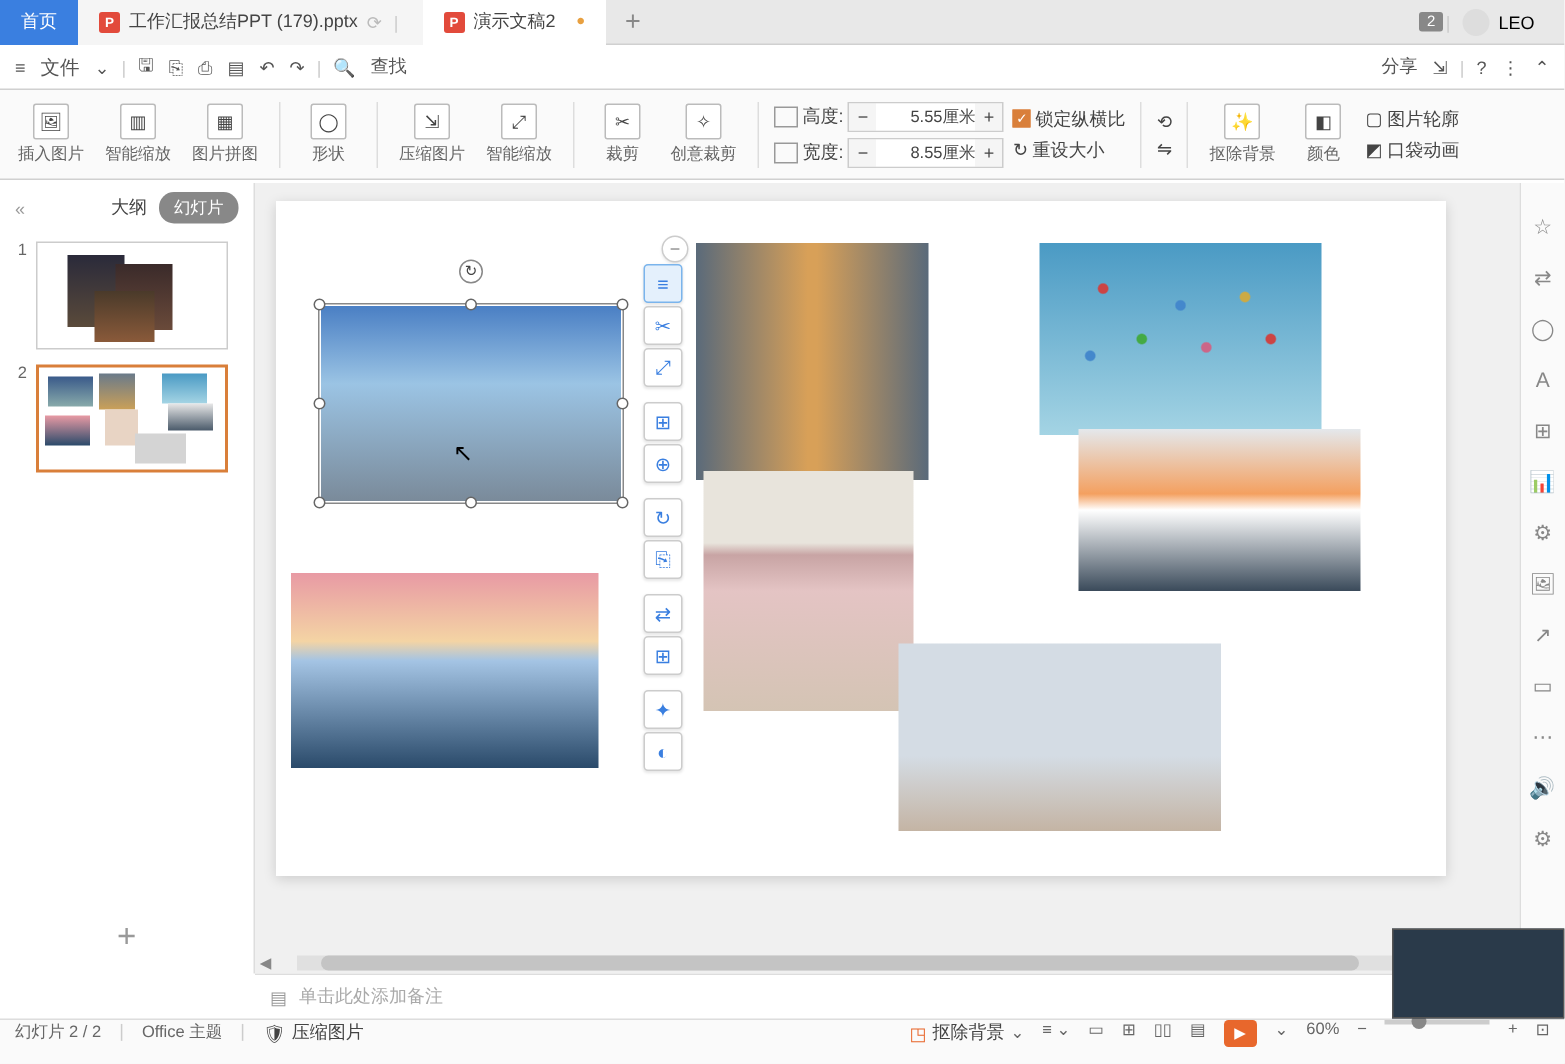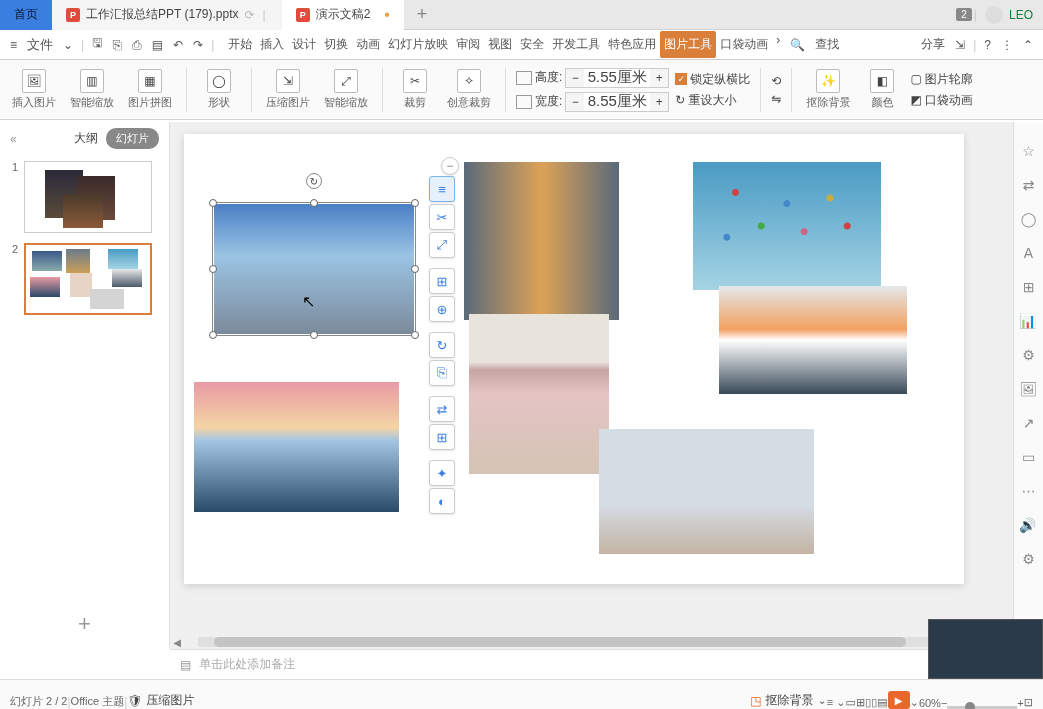"首页" .tab.home span { color: #0f172a -> #ffffff }
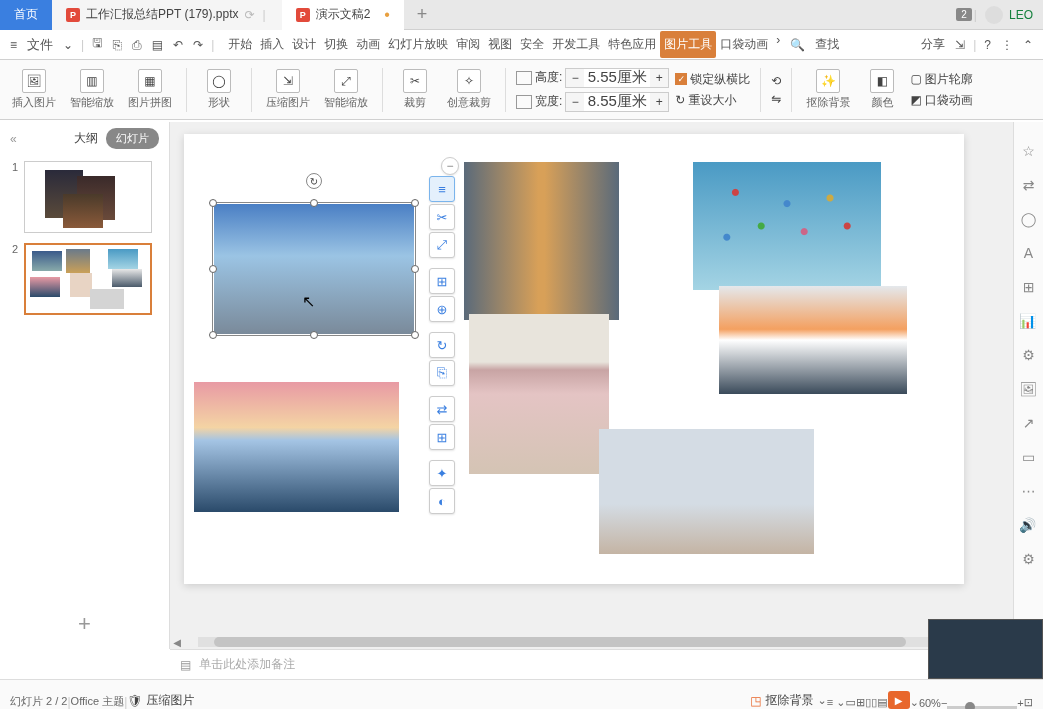"LEO" .user { color: #15803d -> #000000; margin-right: 10px -> 20px }
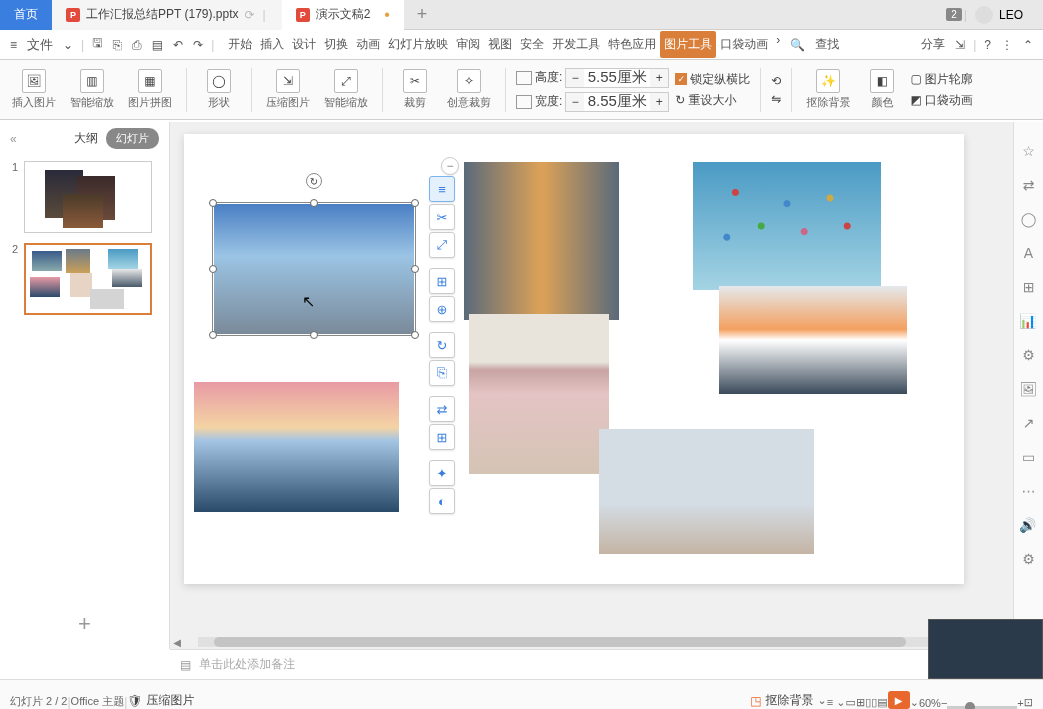"开始" div.menutabs { html: <div> <span>开始</span> <span>插入</span> <span>设计</span> <span>切换</span> <span>动画</span> <span>幻灯片放映</span> <span>审阅</span> <span>视图</span> <span>安全</span> <span>开发工具</span> <span>特色应用</span> <span>图片工具</span> <span>口袋动画</span> <span>›</span> </div> -> none }
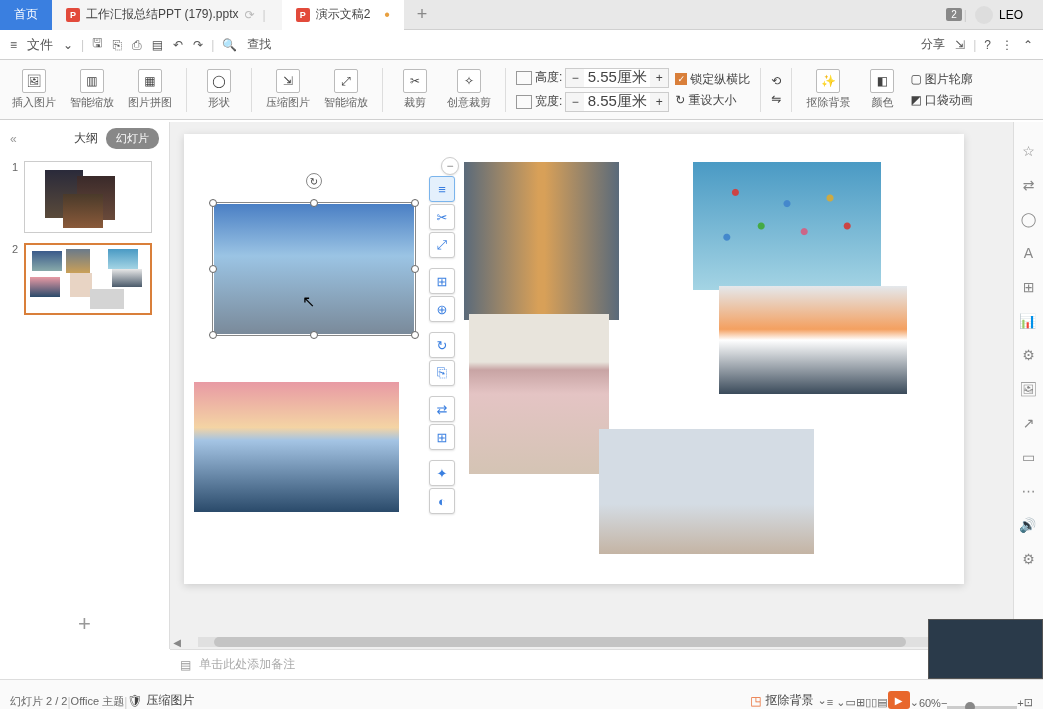"5.55厘米" .spin-inp input { font-size: 15px -> 11px; text-align: center -> right }
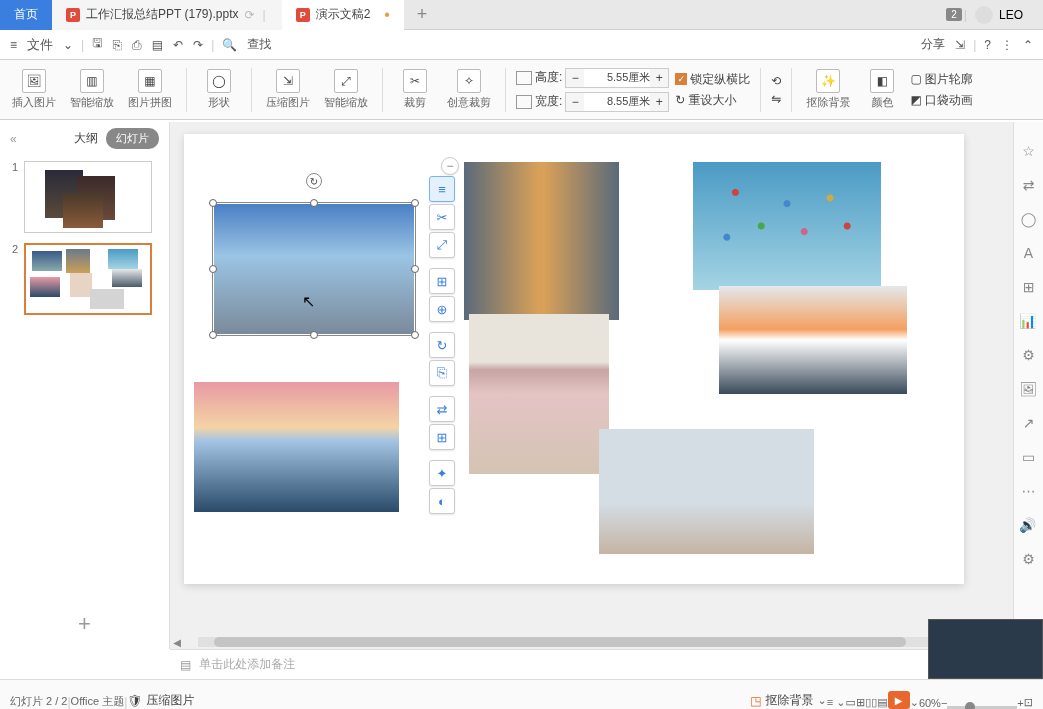"幻灯片 2 / 2" .statusbar { align-items: flex-end -> flex-start; gap: none -> 12px }
